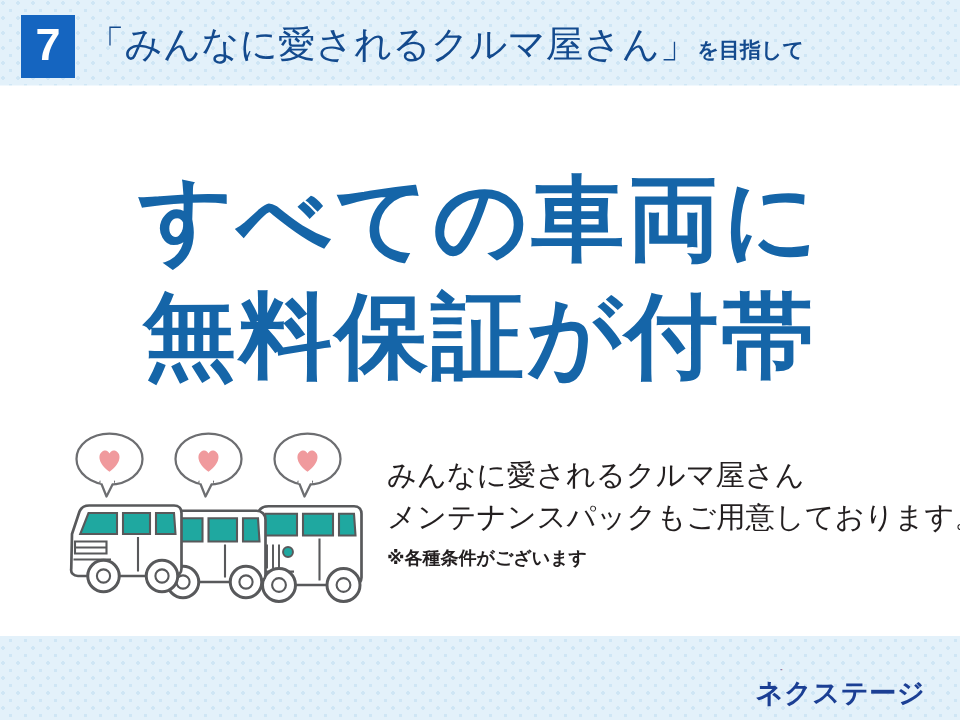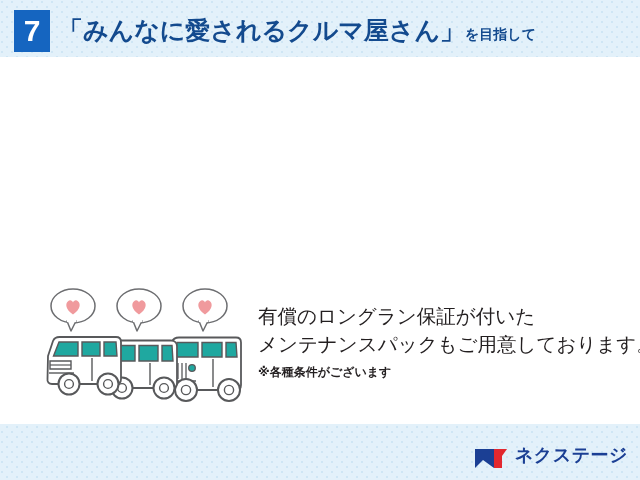"「みんなに愛されるクルマ屋さん」" .title-main { font-weight: bold -> normal }
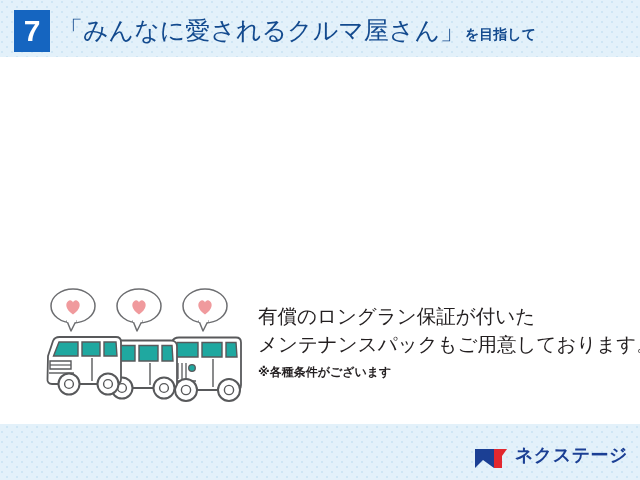"すべての車両に" div { html: none -> <div> <div>すべての車両に</div> <div>無料保証が付帯</div> </div> }
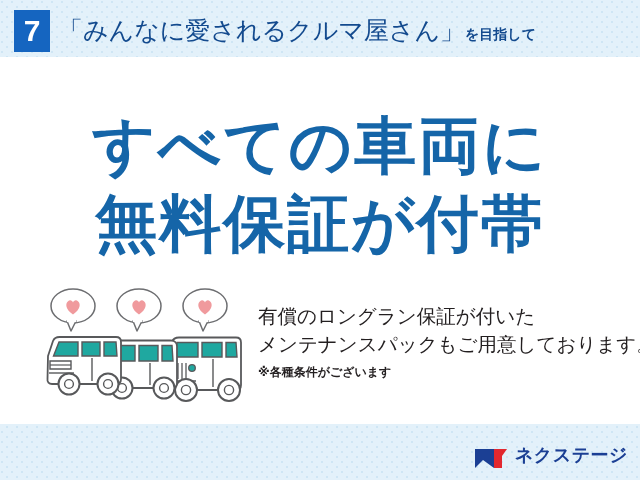"有償のロングラン保証が付いた" div.note-line { text: 有償のロングラン保証が付いた -> みんなに愛されるクルマ屋さん }
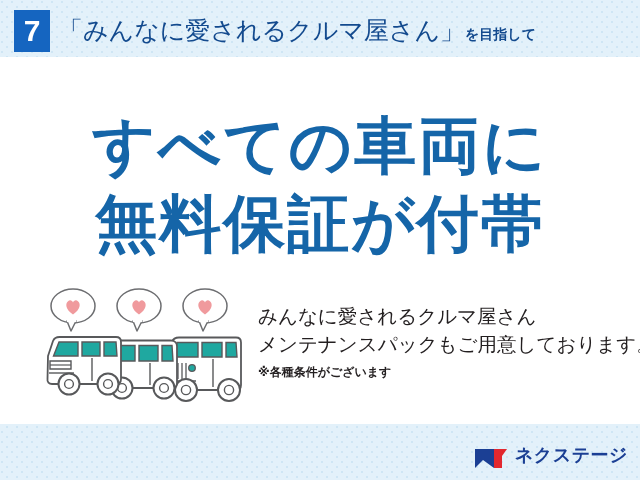"ネクステージ" #footer-logo { flex-direction: none -> column; right: 12px -> 23px }
